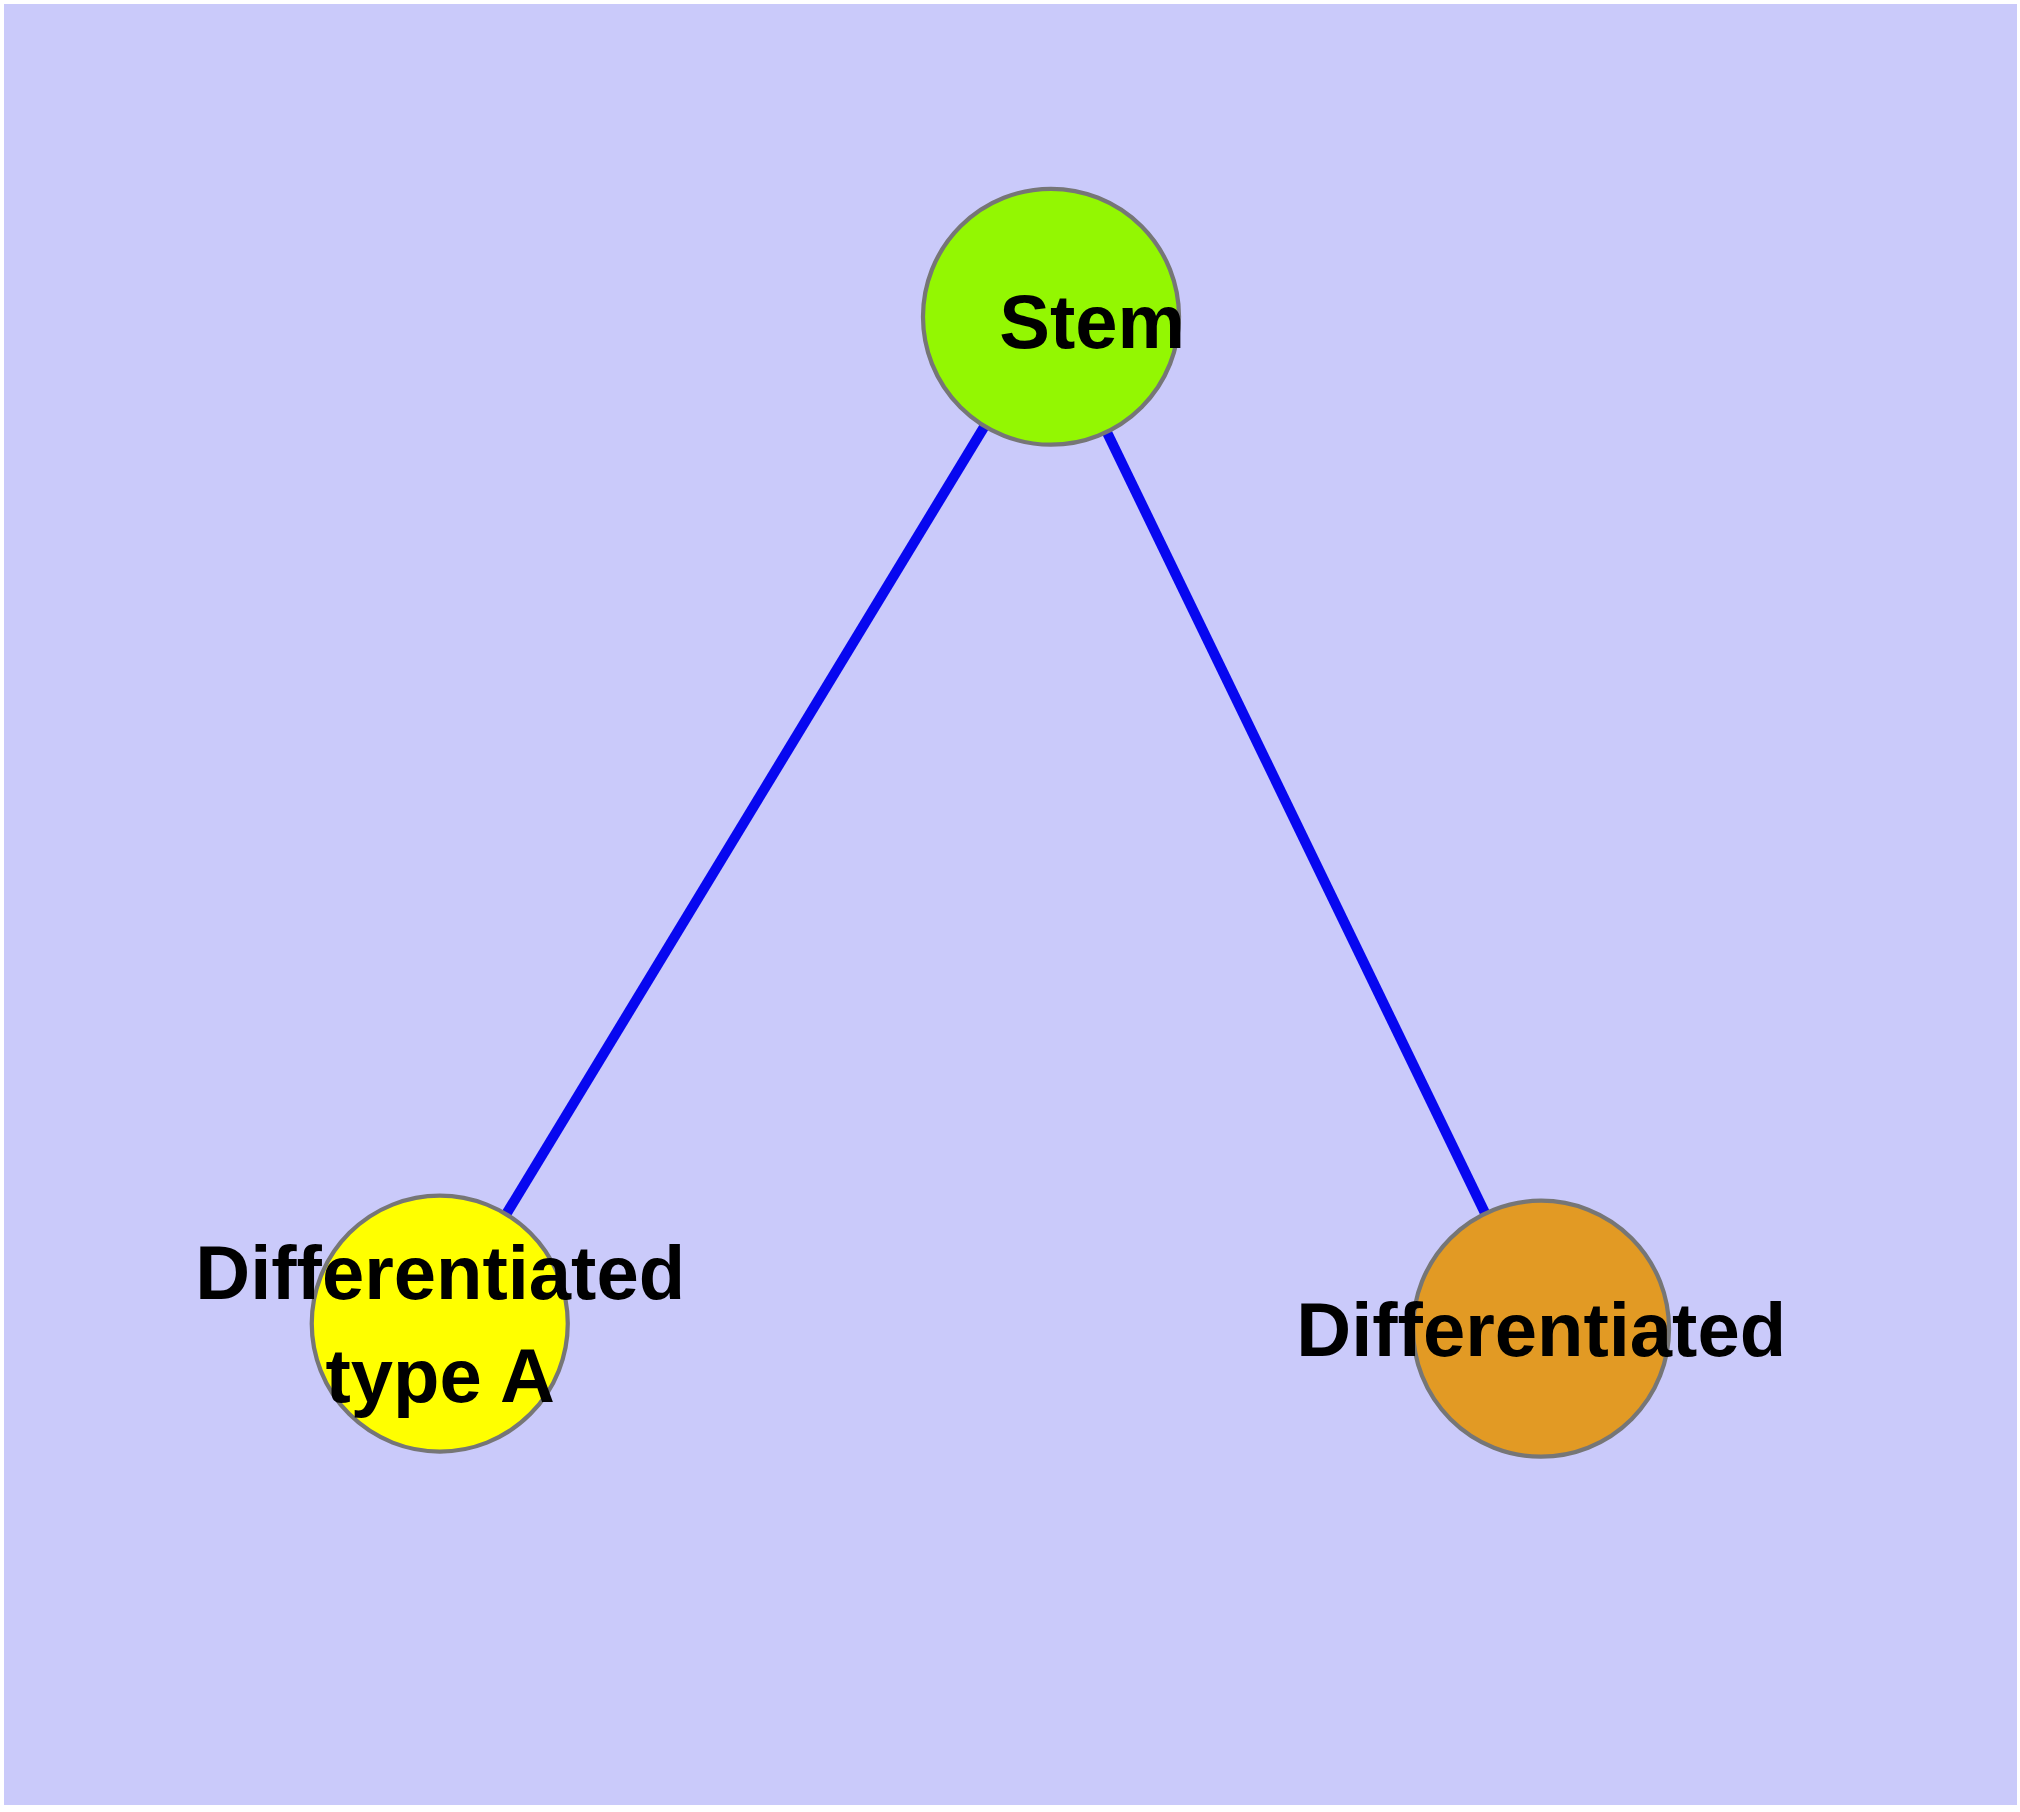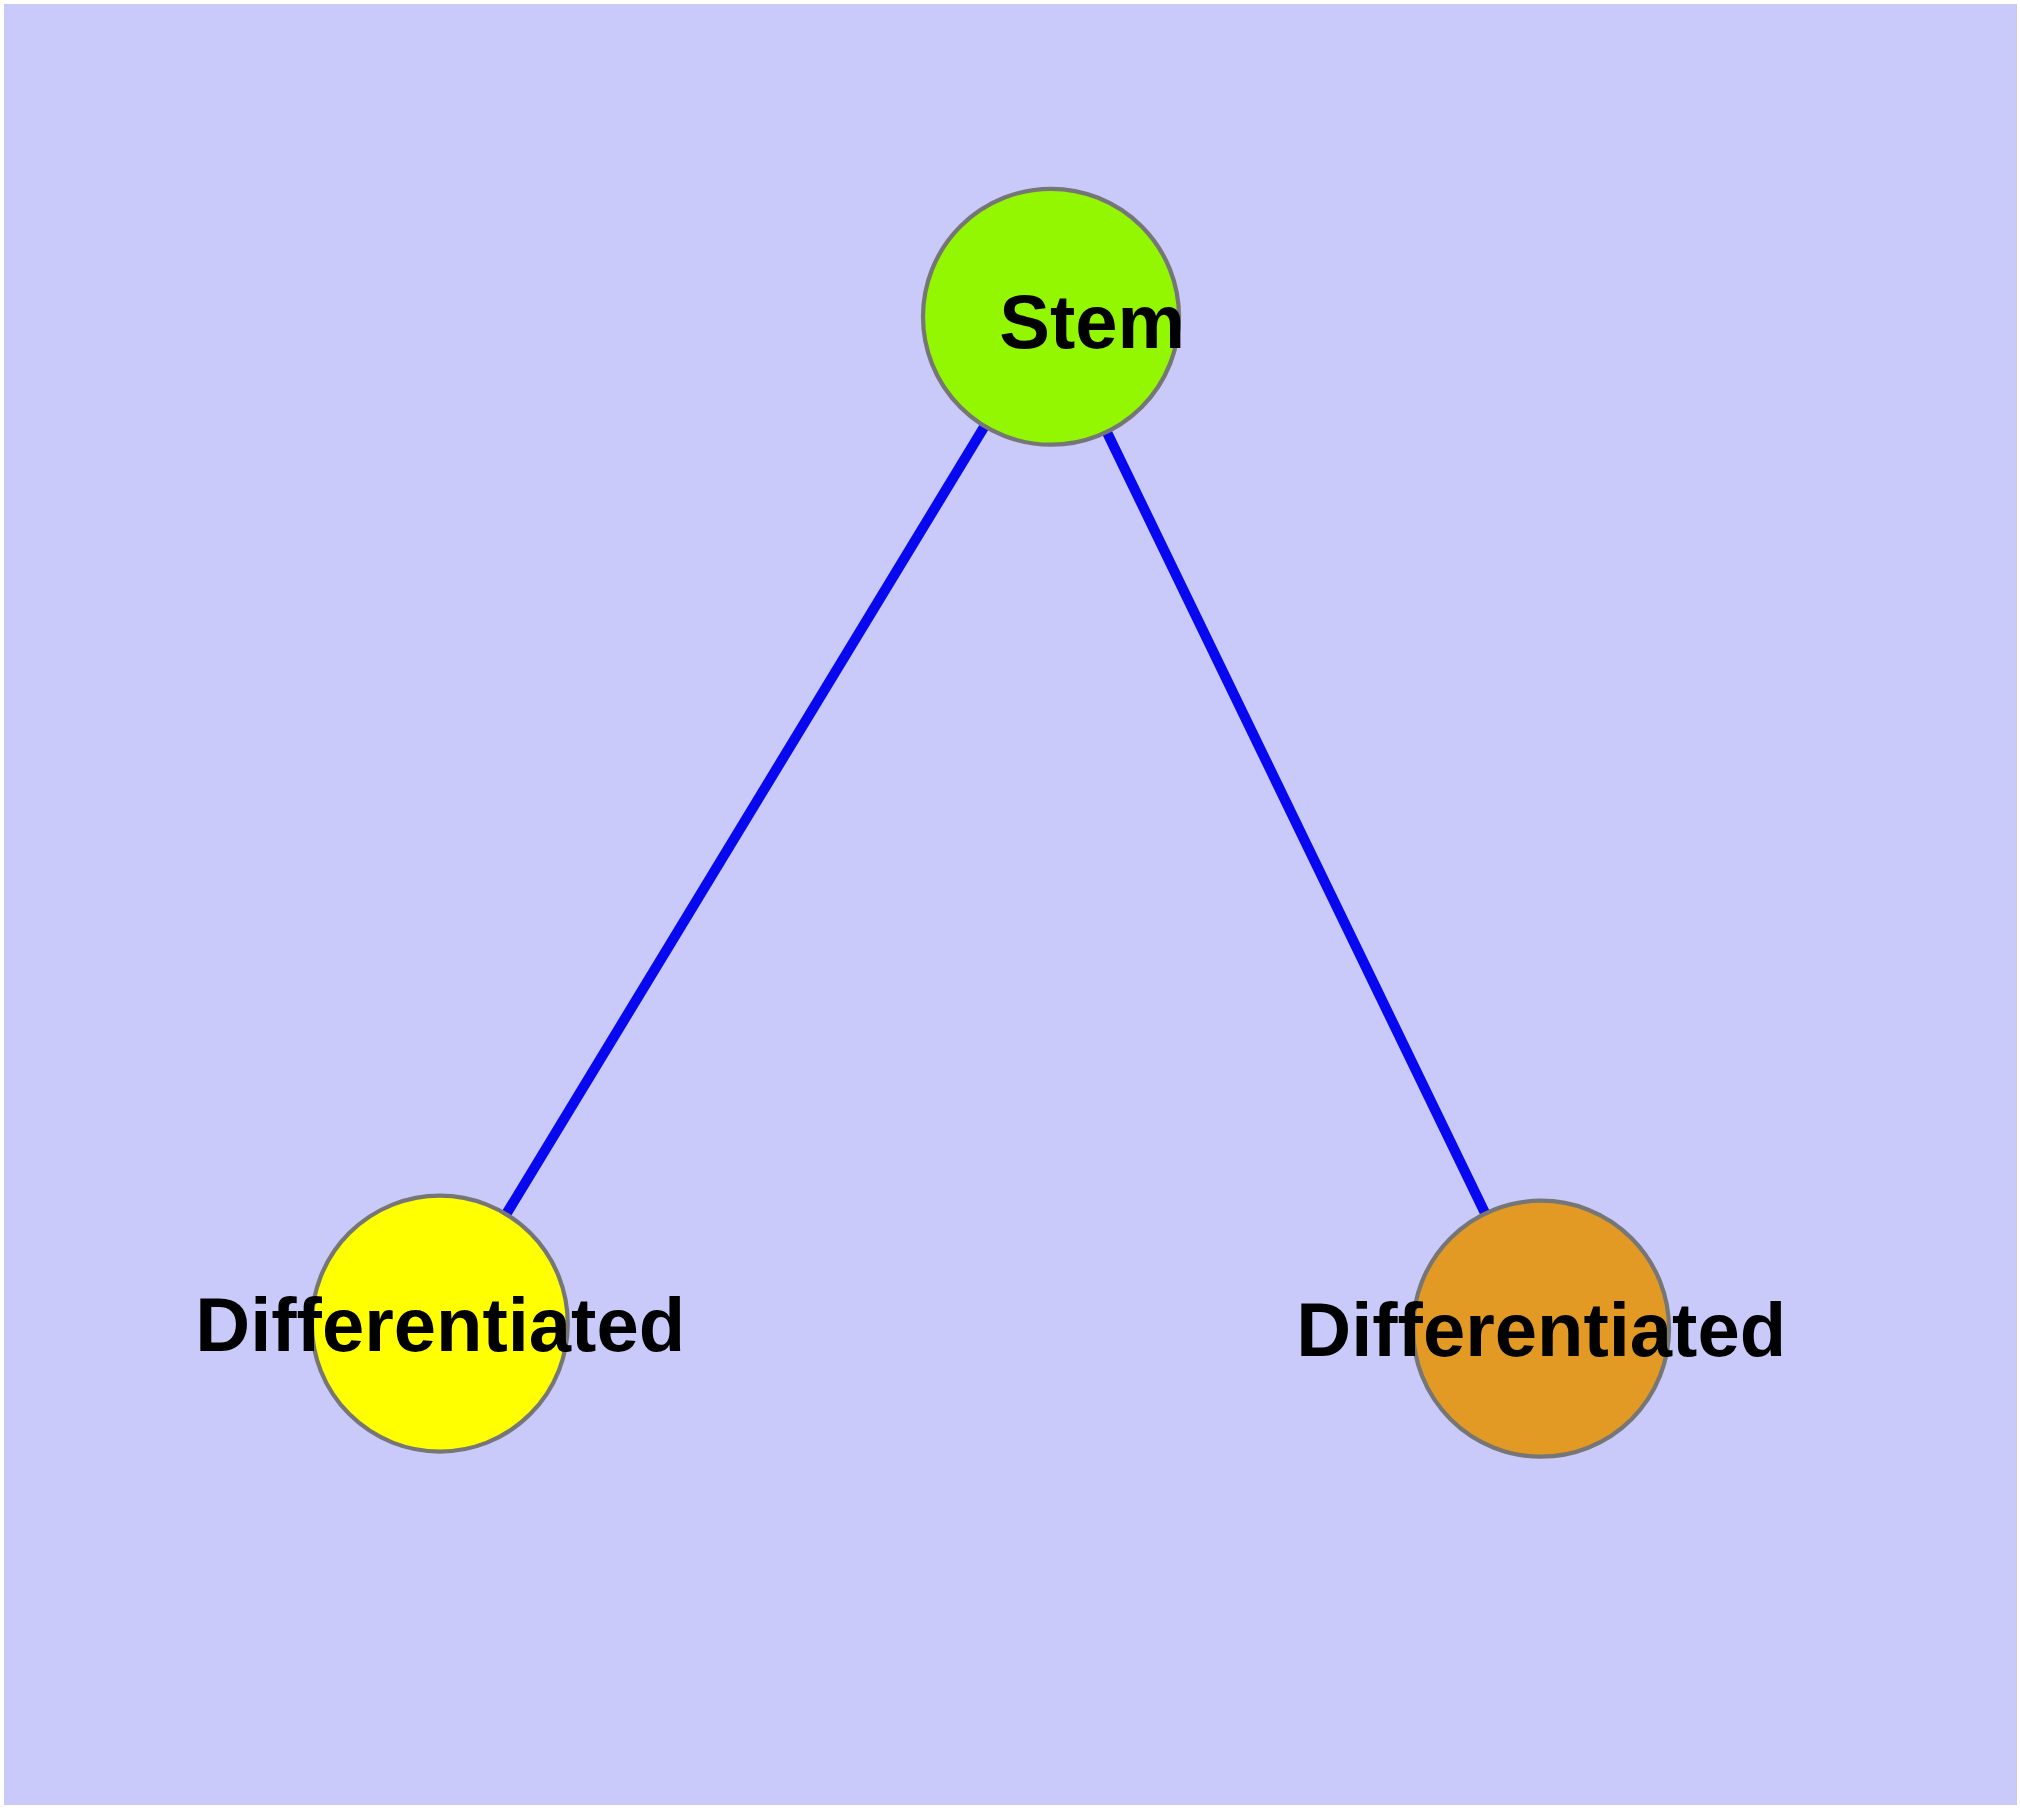"type A" div { html: none -> <div>type A</div> }
